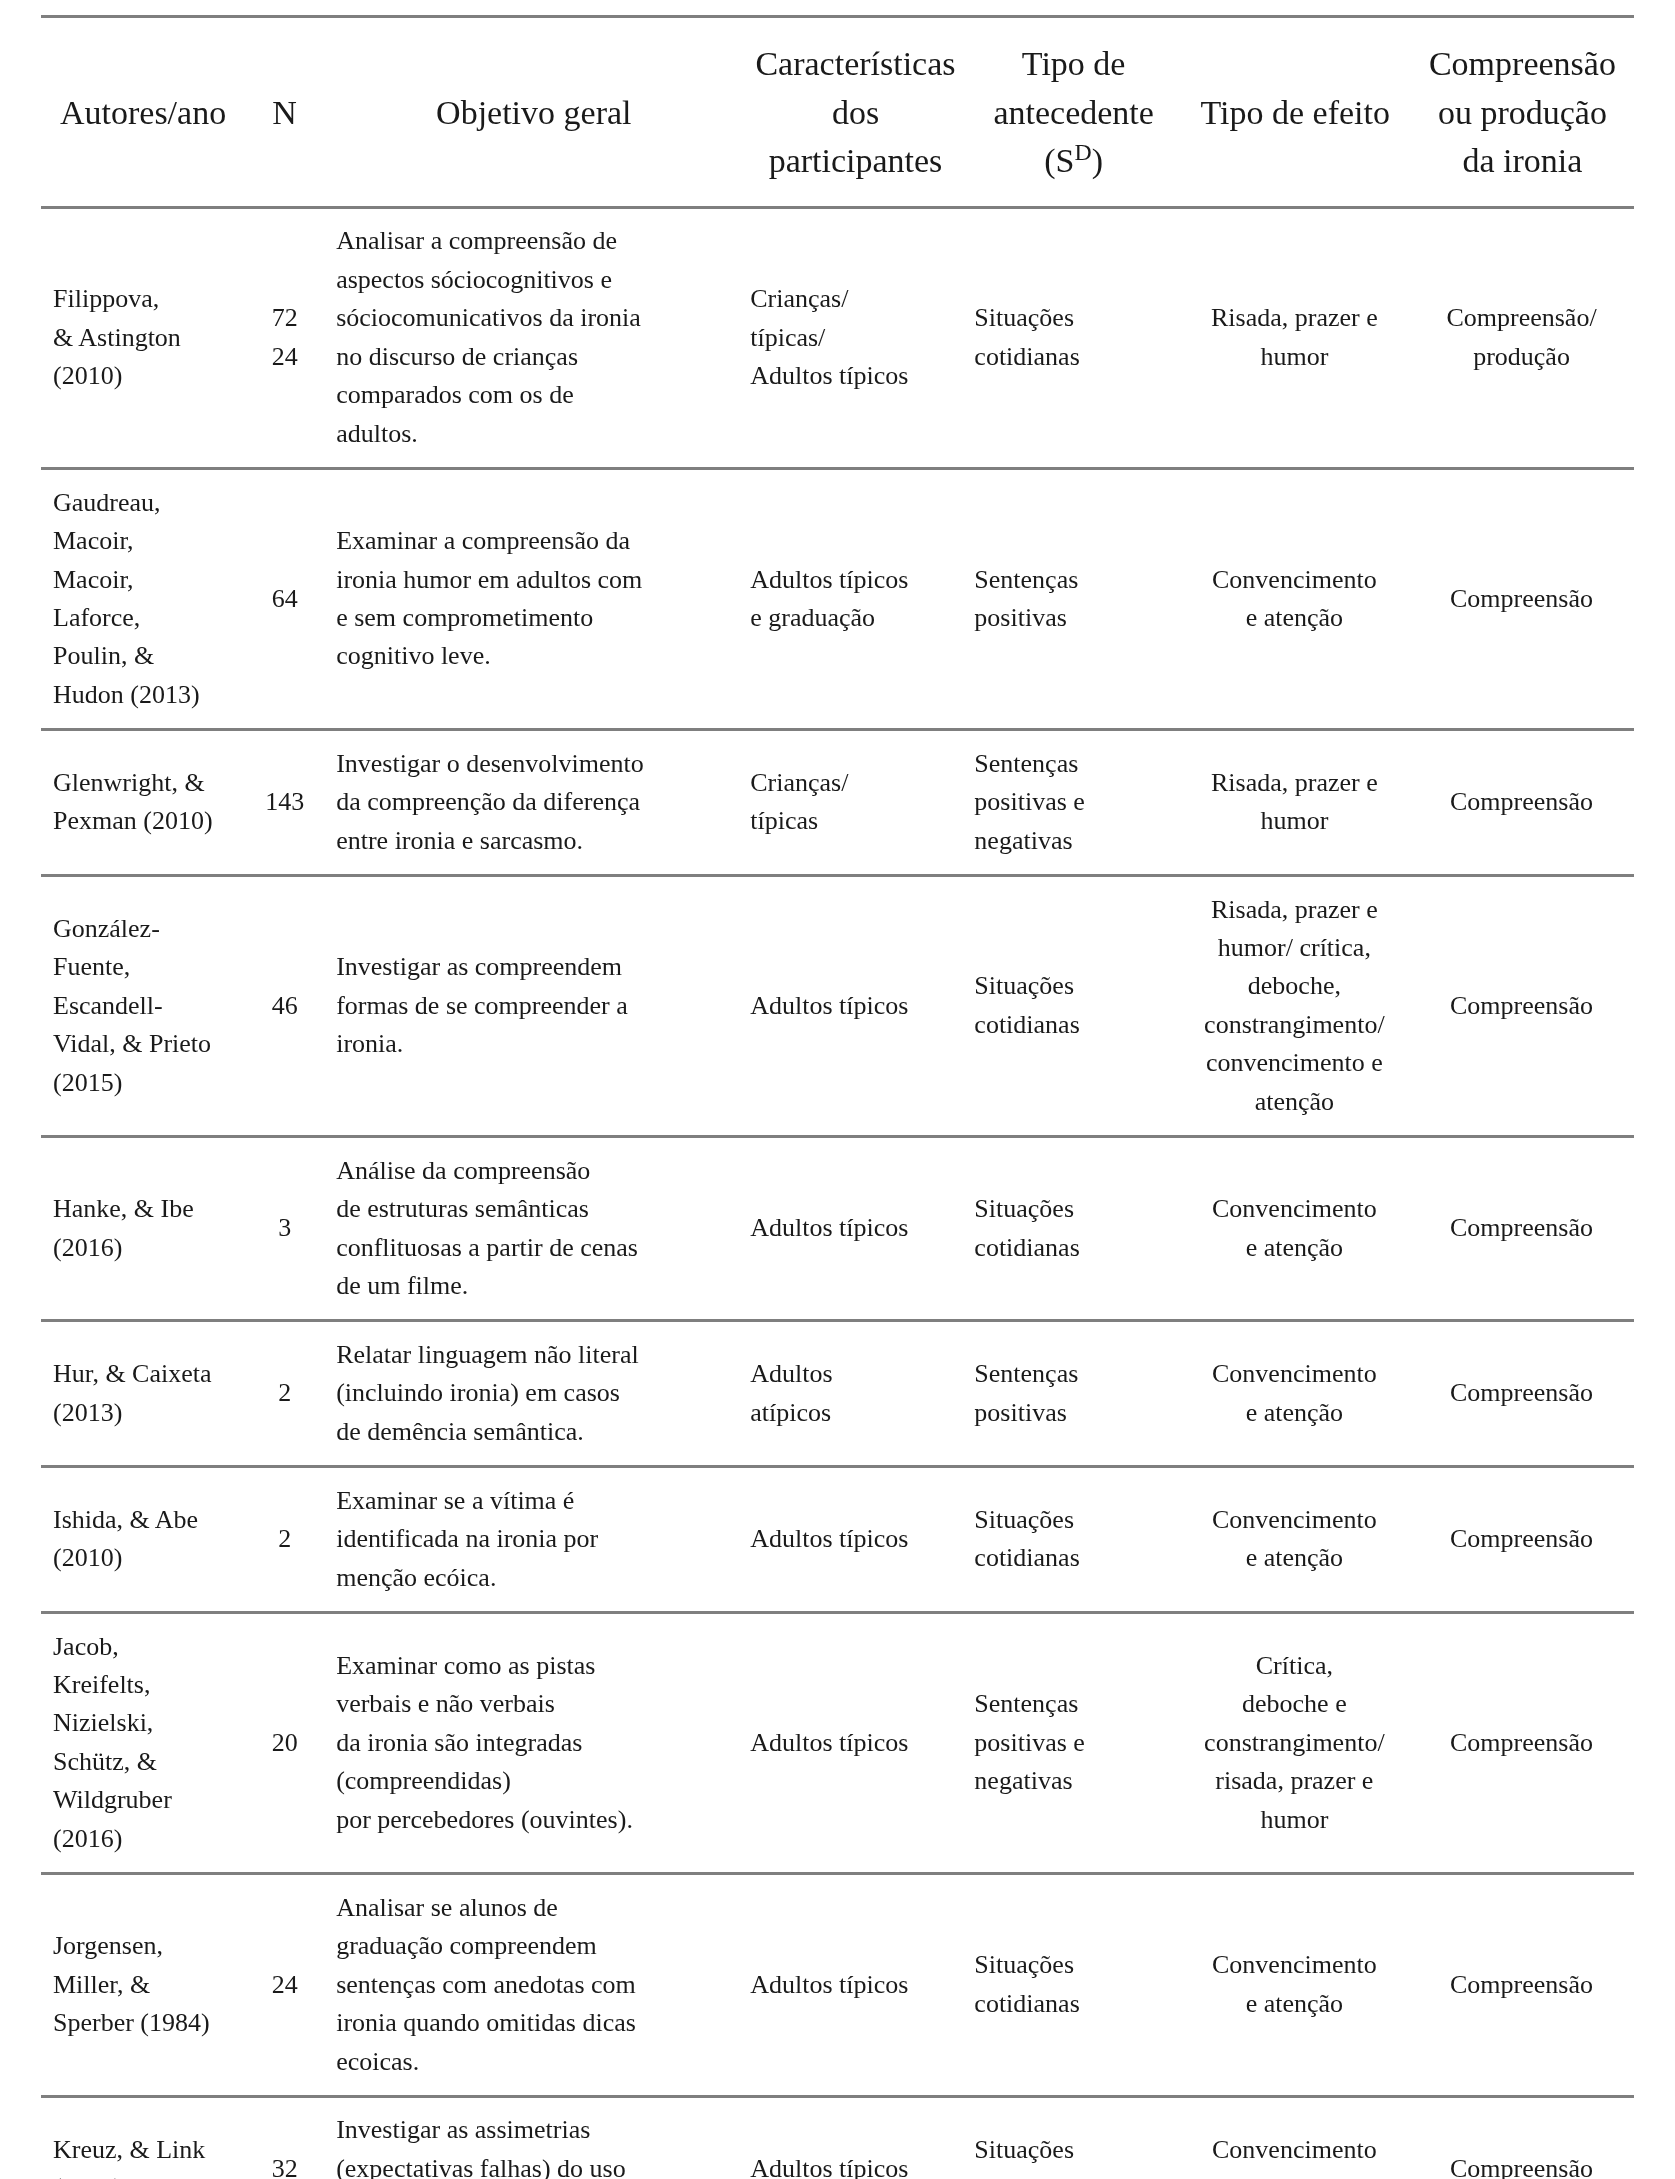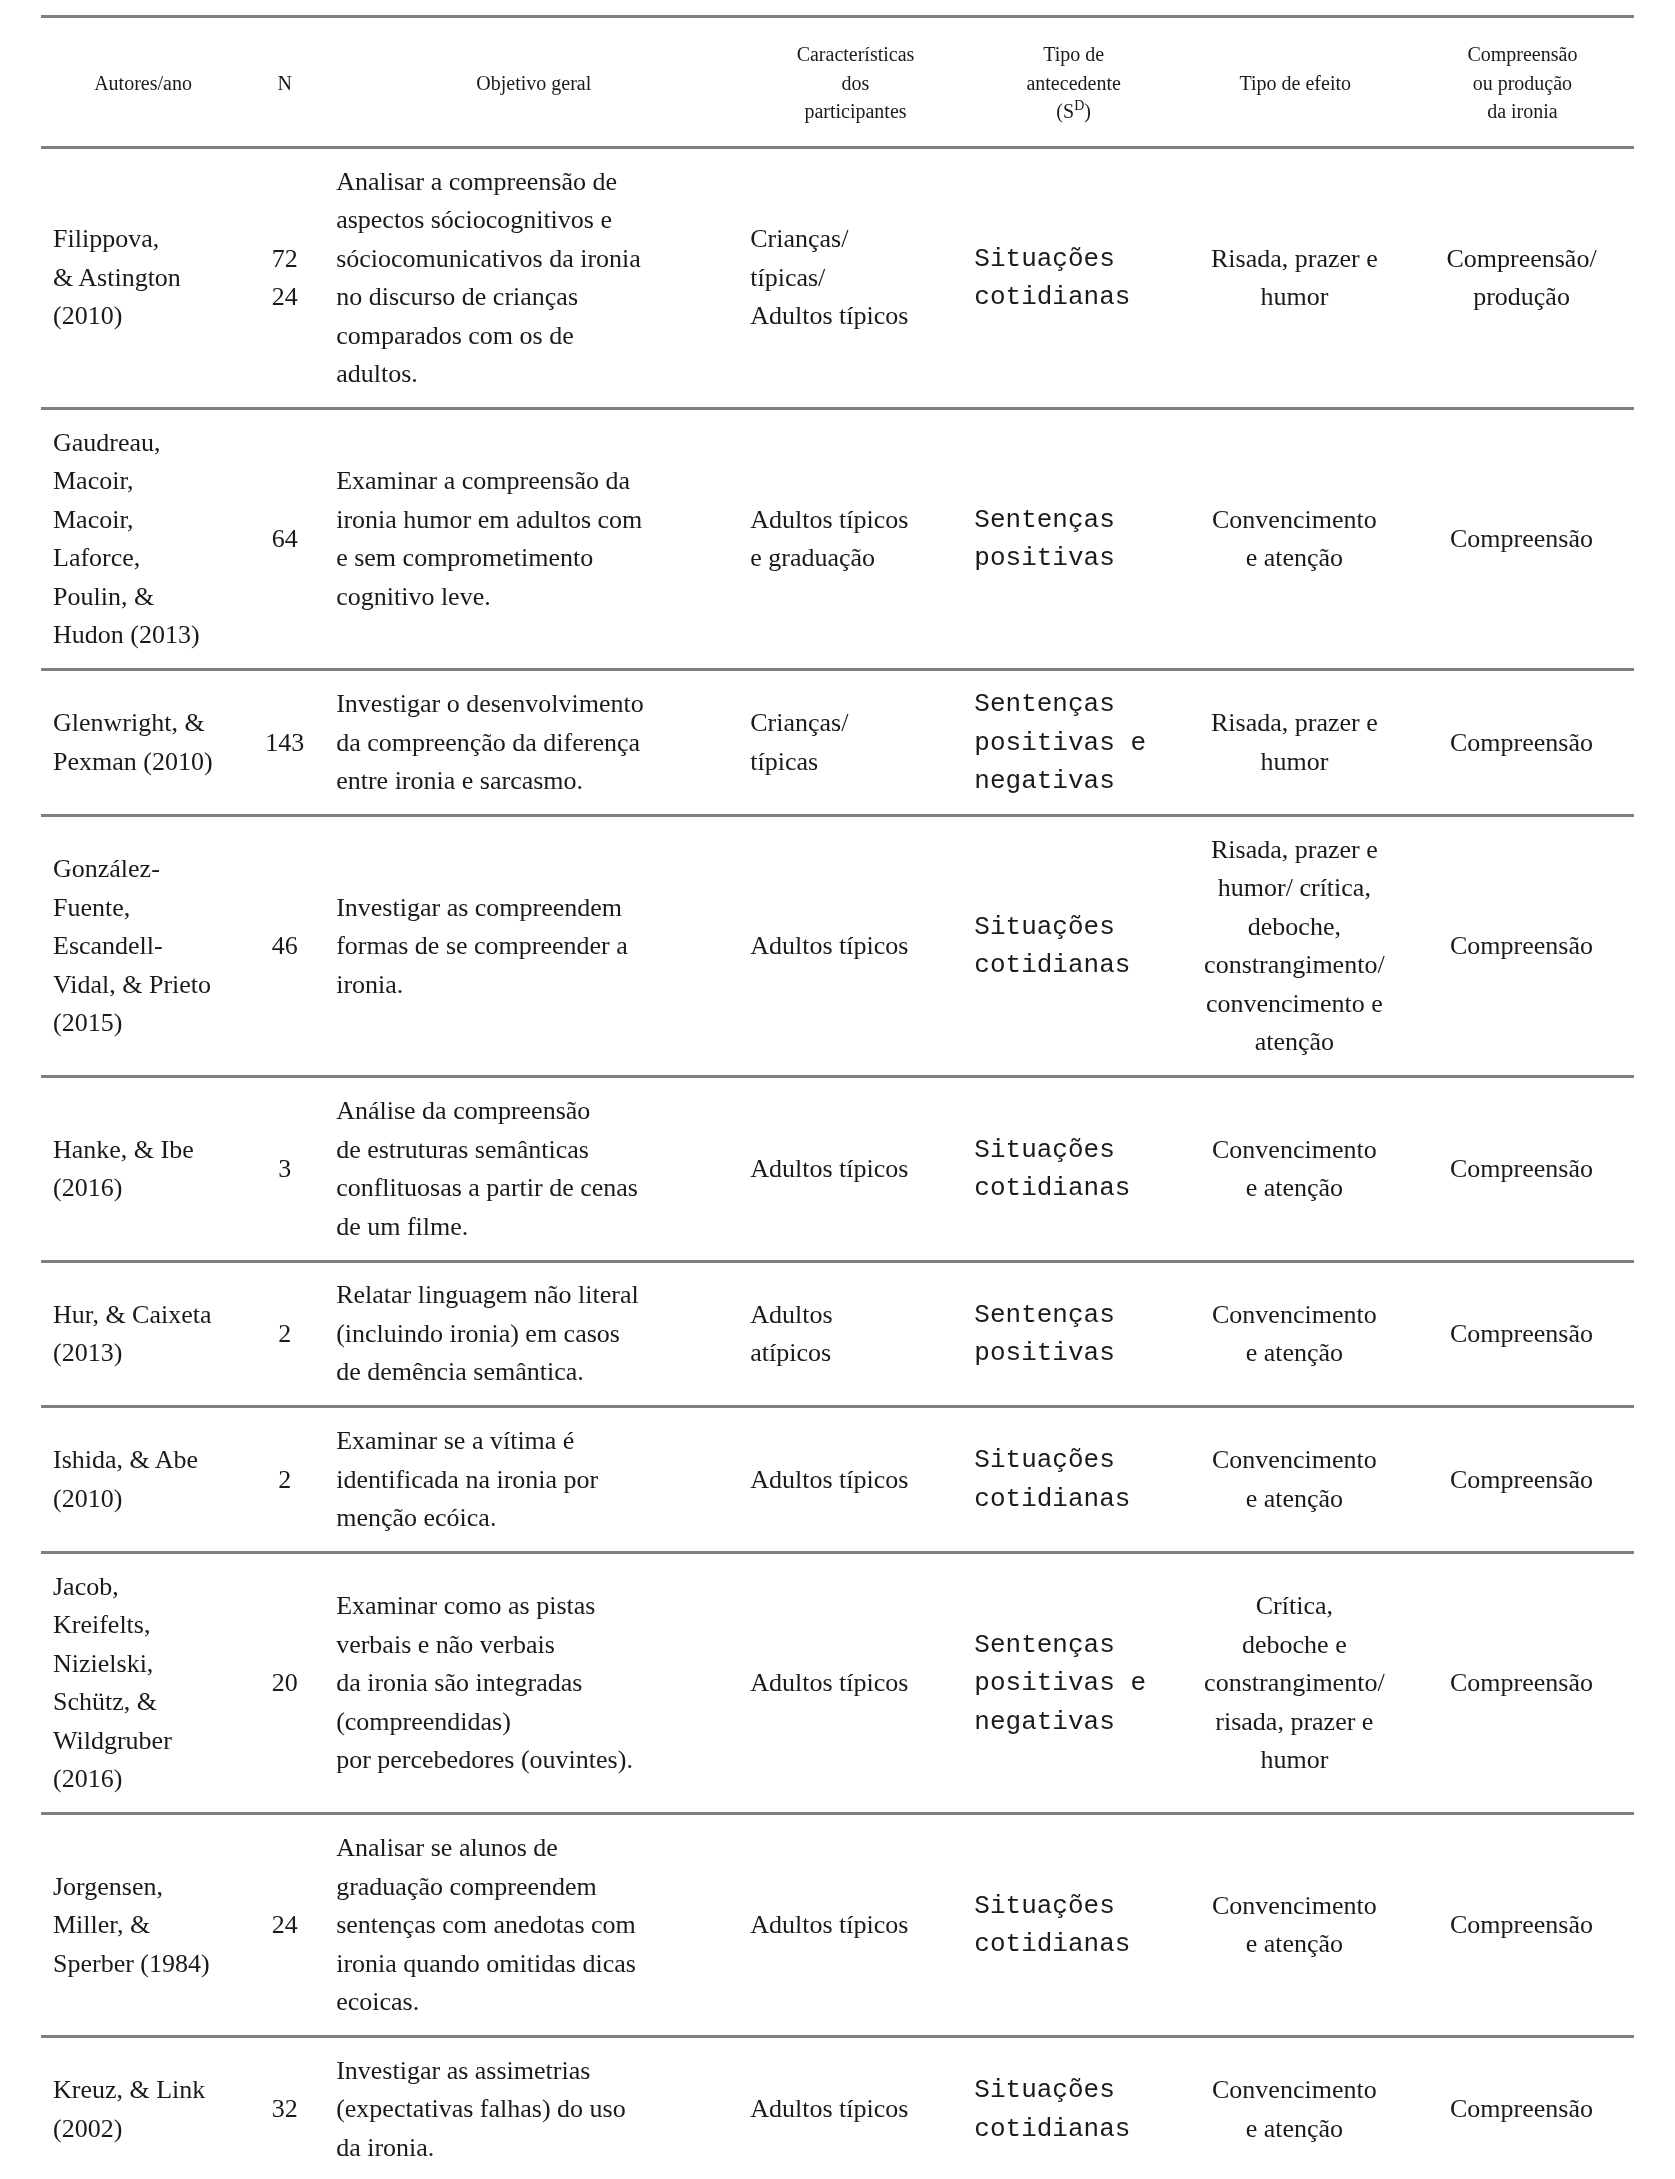"Características" thead th { font-size: 20px -> 34px }
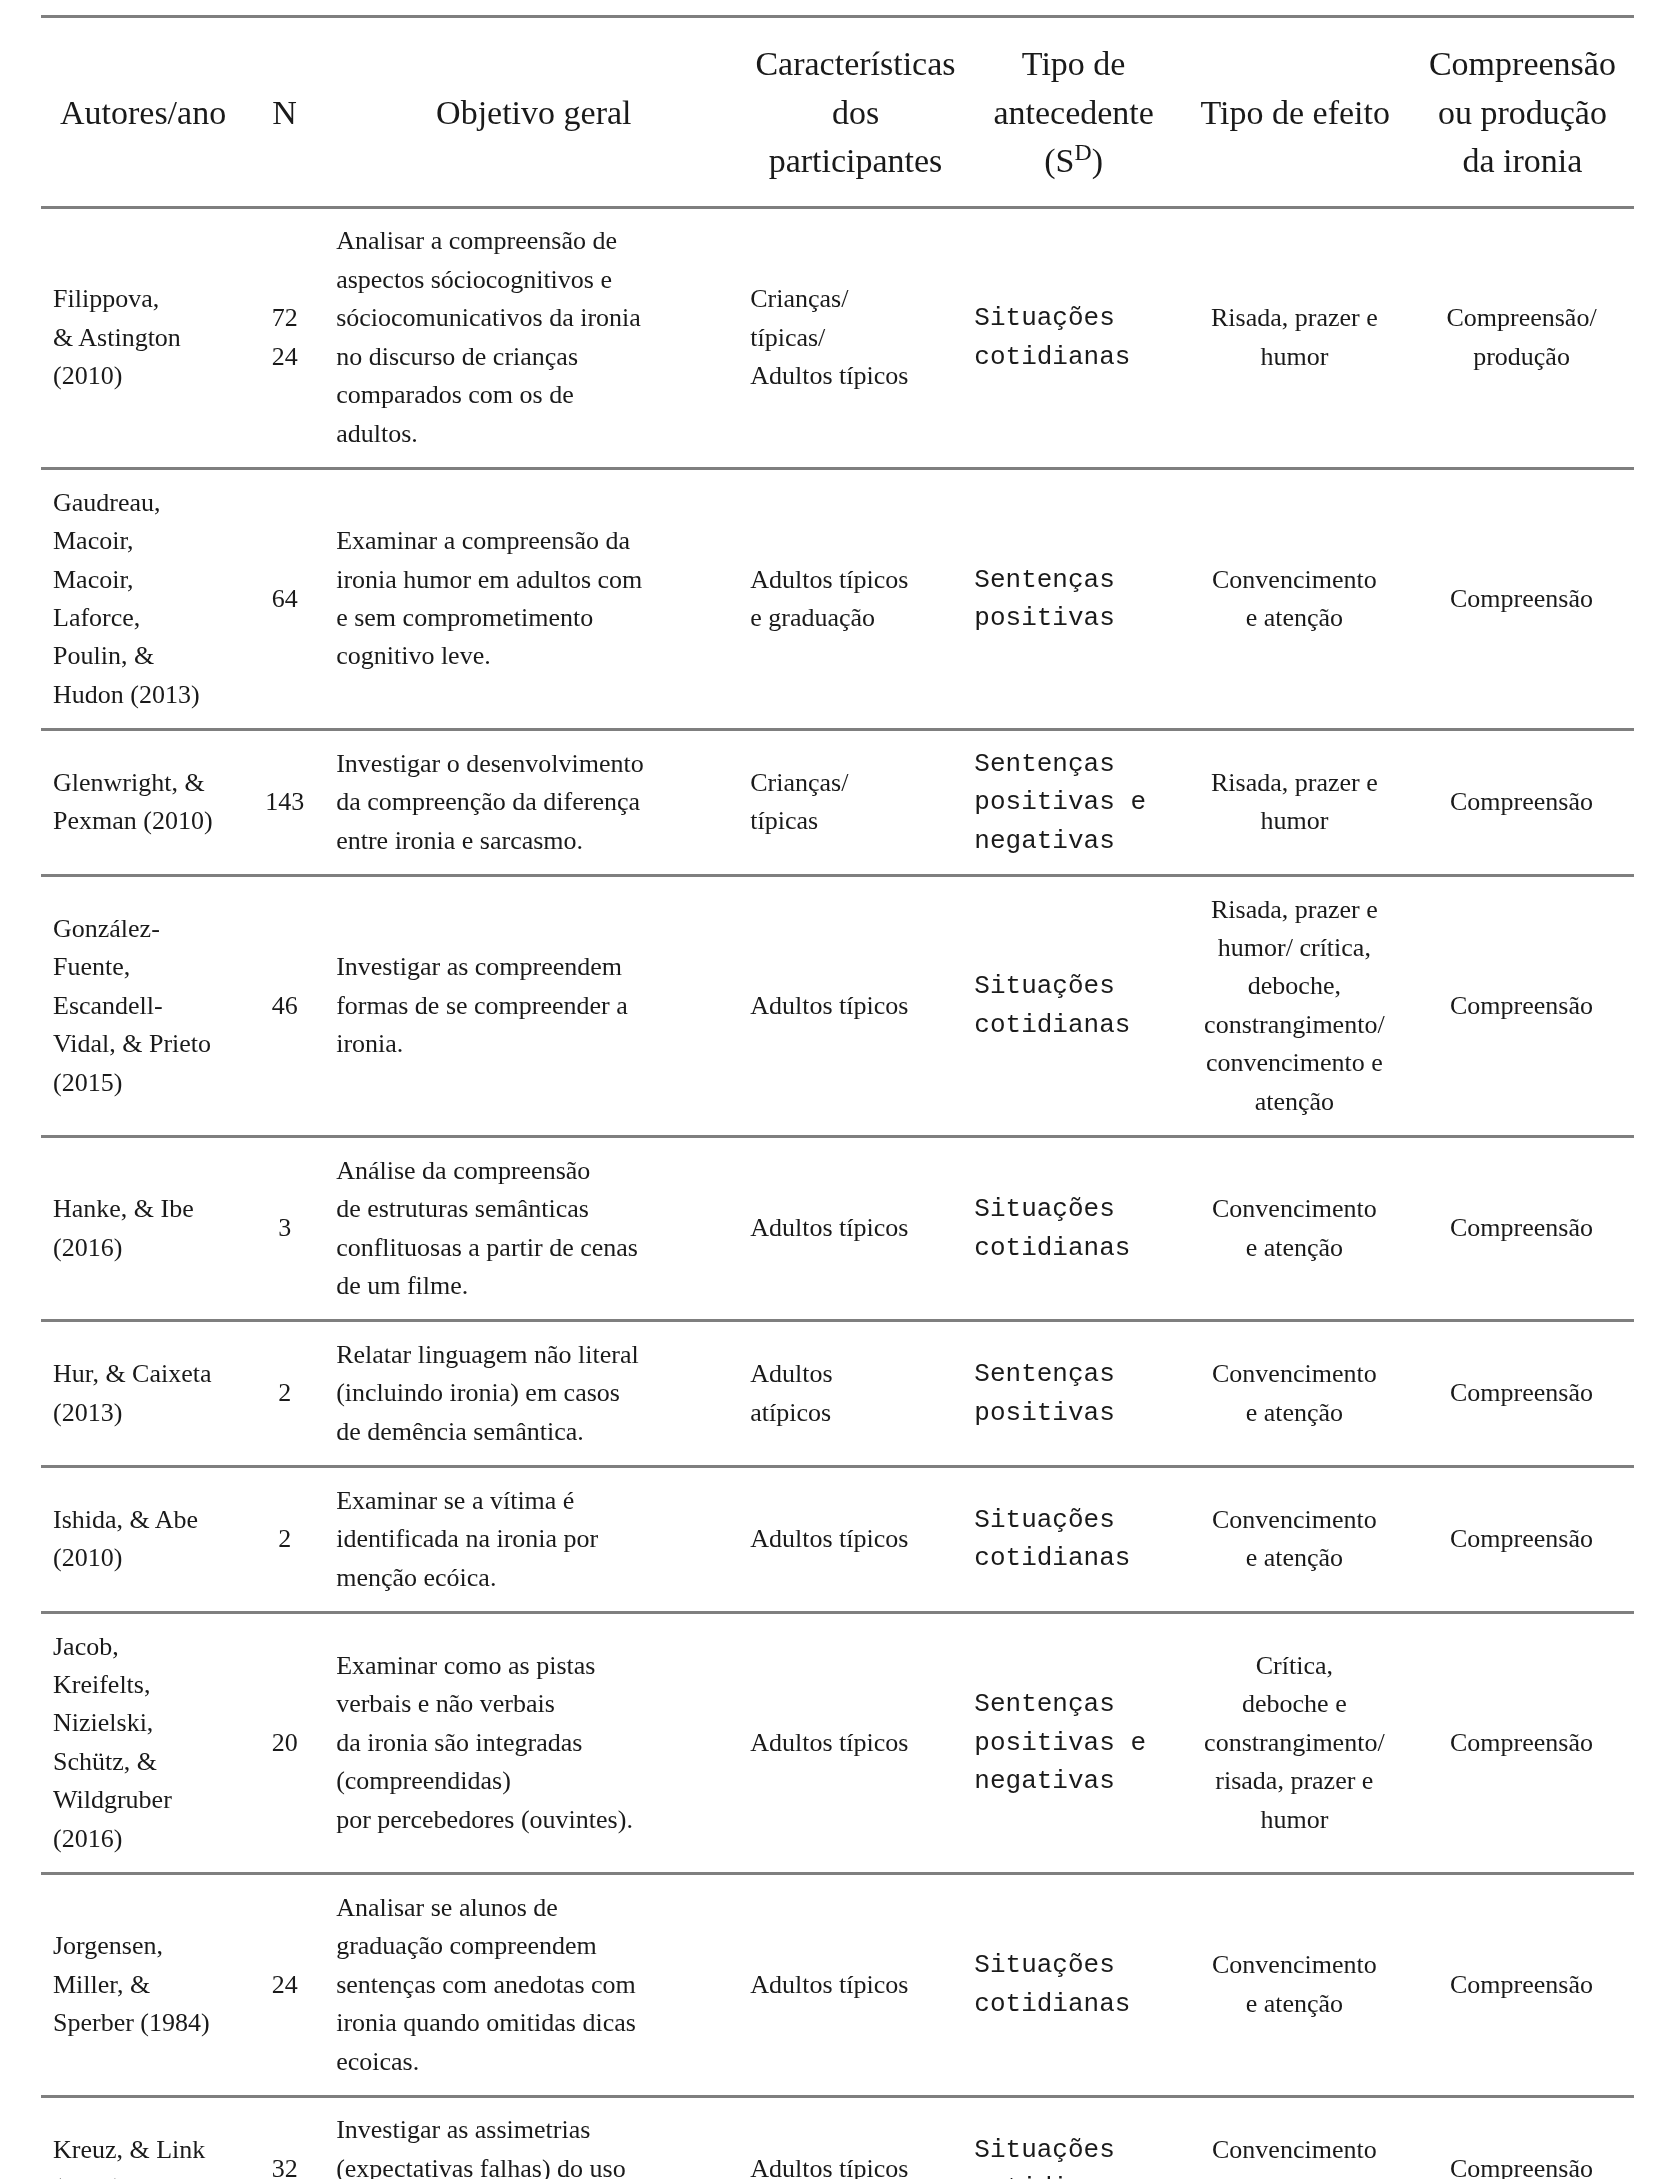"Situações" td.col-antec { font-family: Liberation Mono, monospace -> none }
